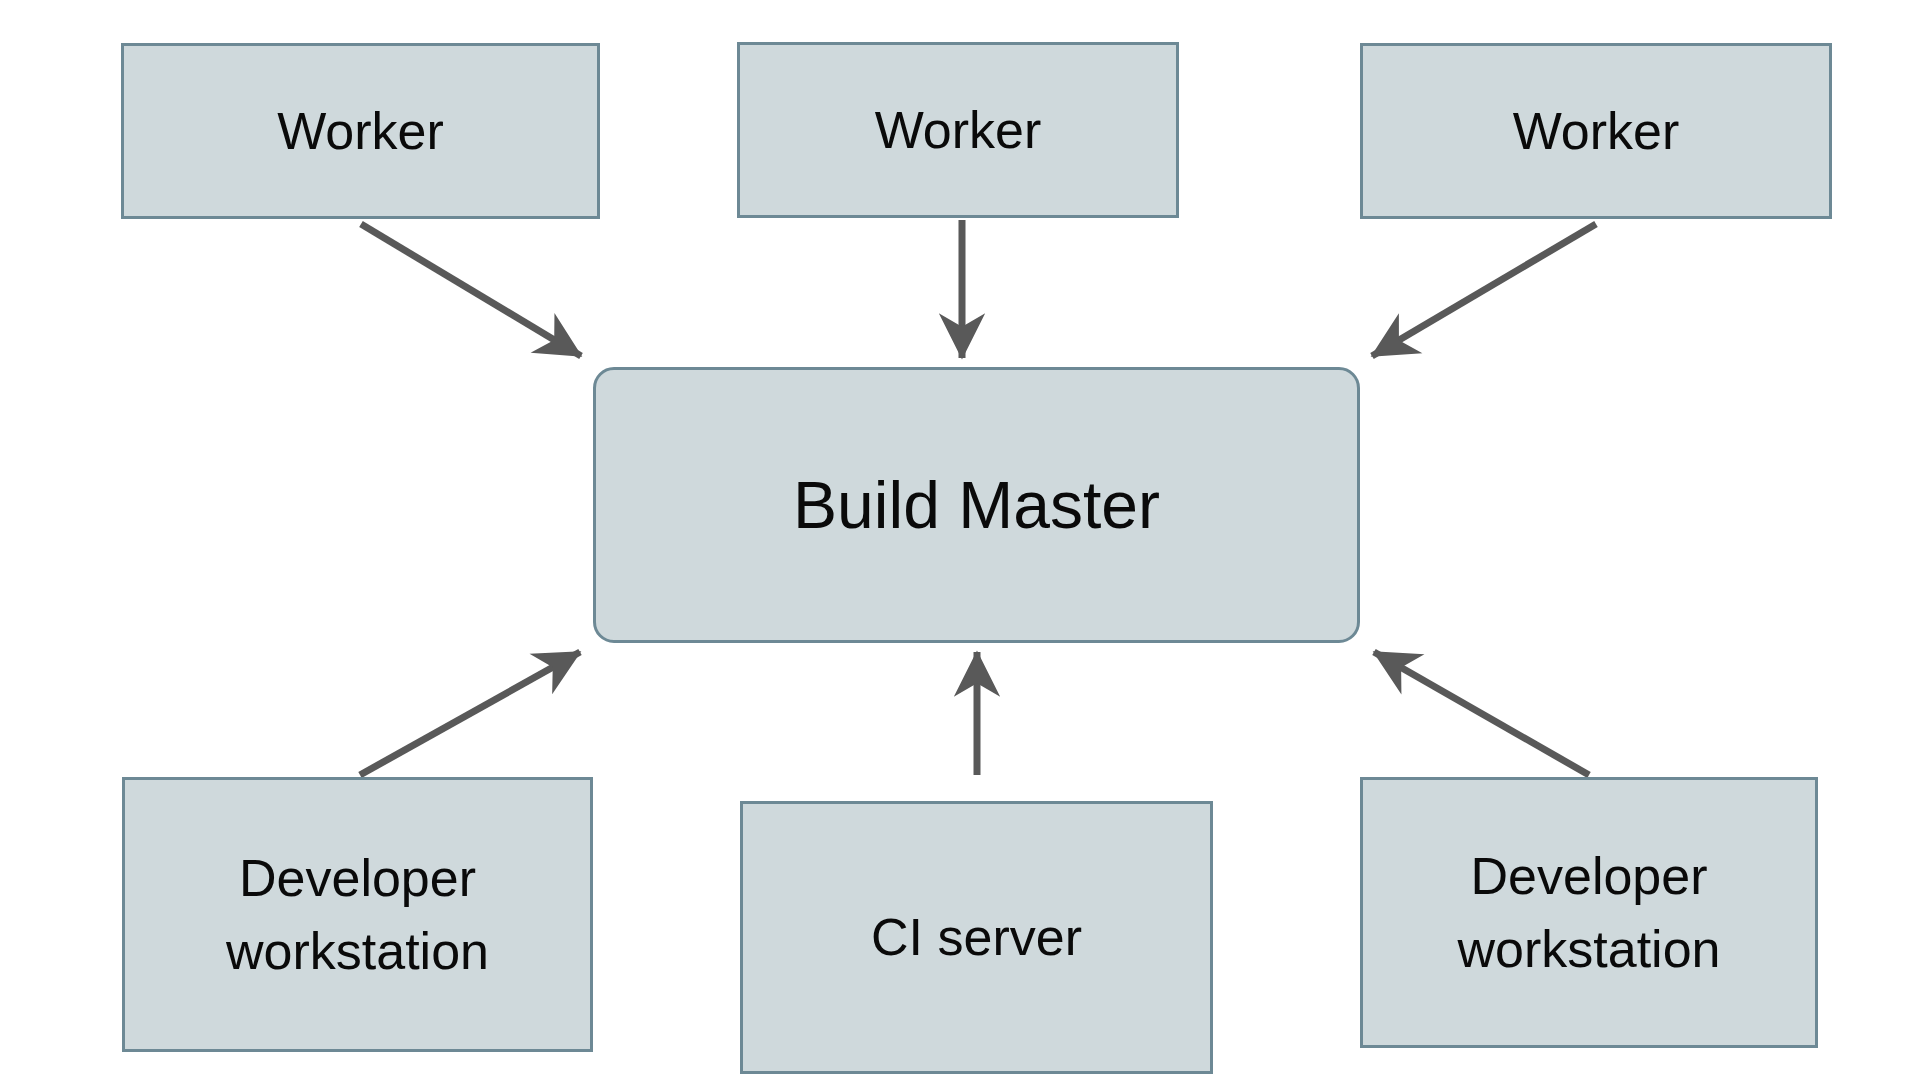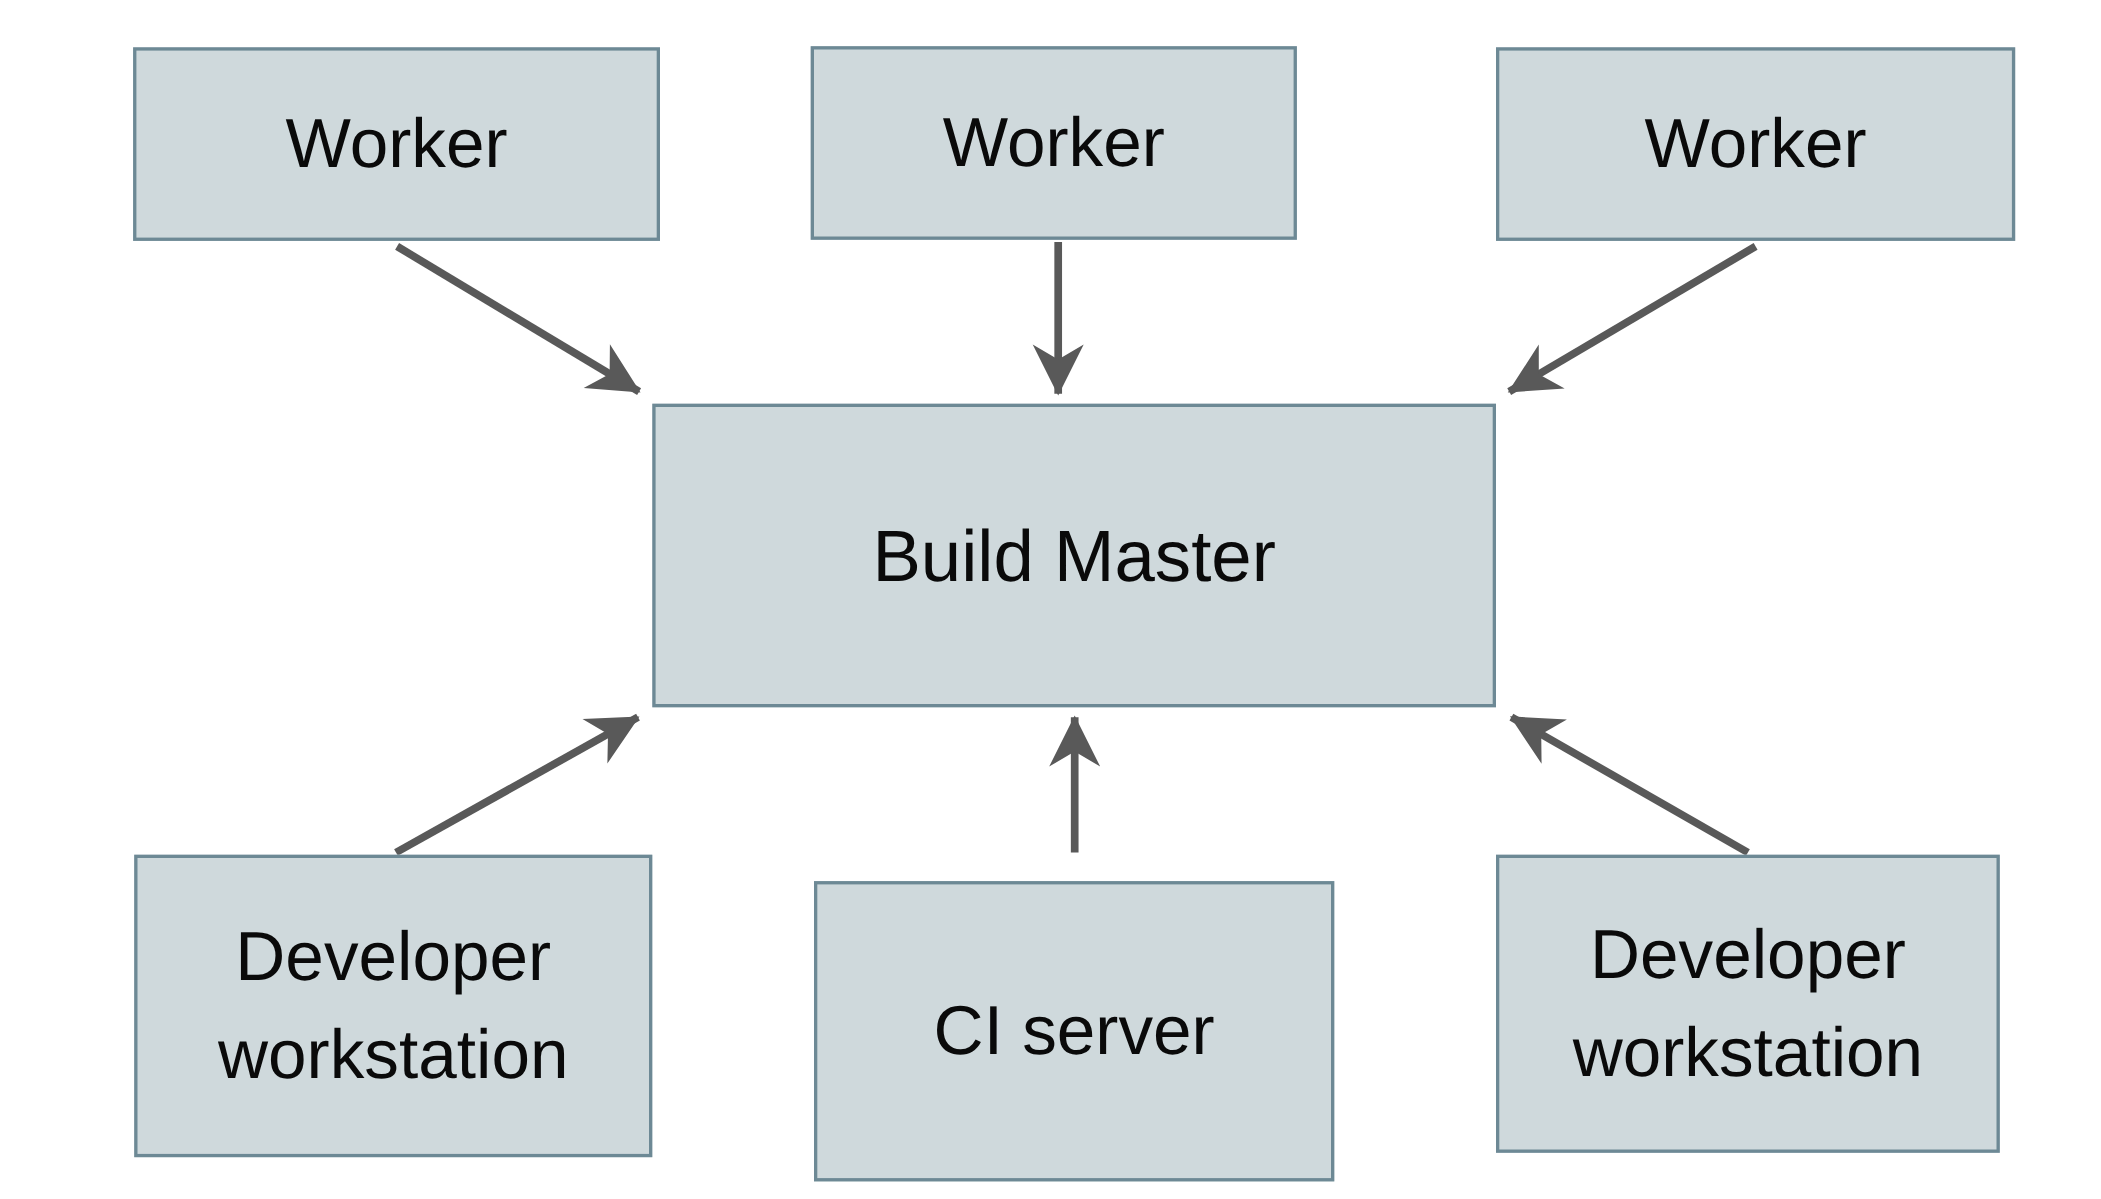"Worker" .node { font-size: 63px -> 52px }
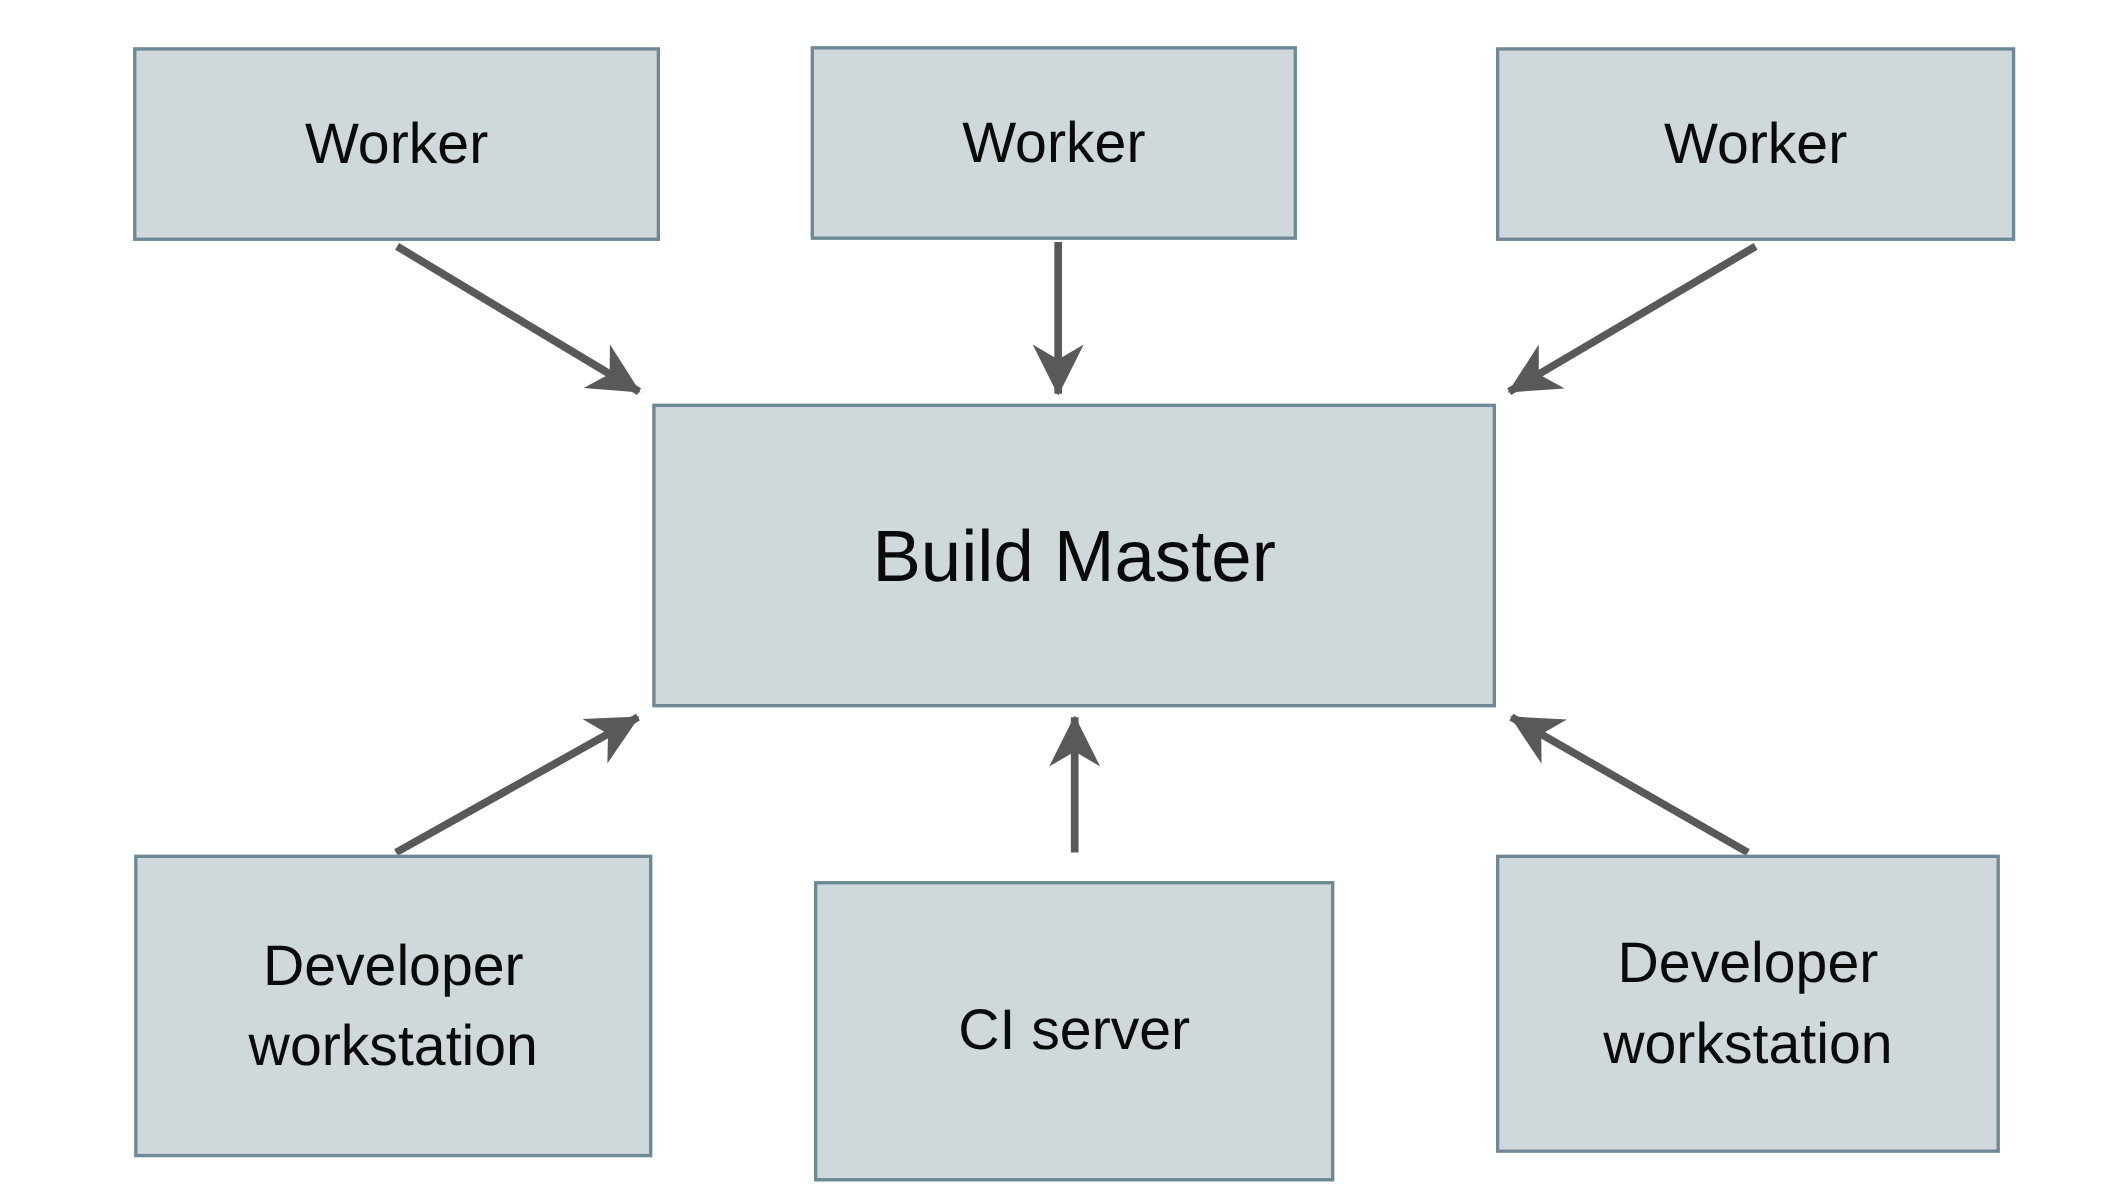"Build Master" .node-build-master { border-radius: none -> 21px }
